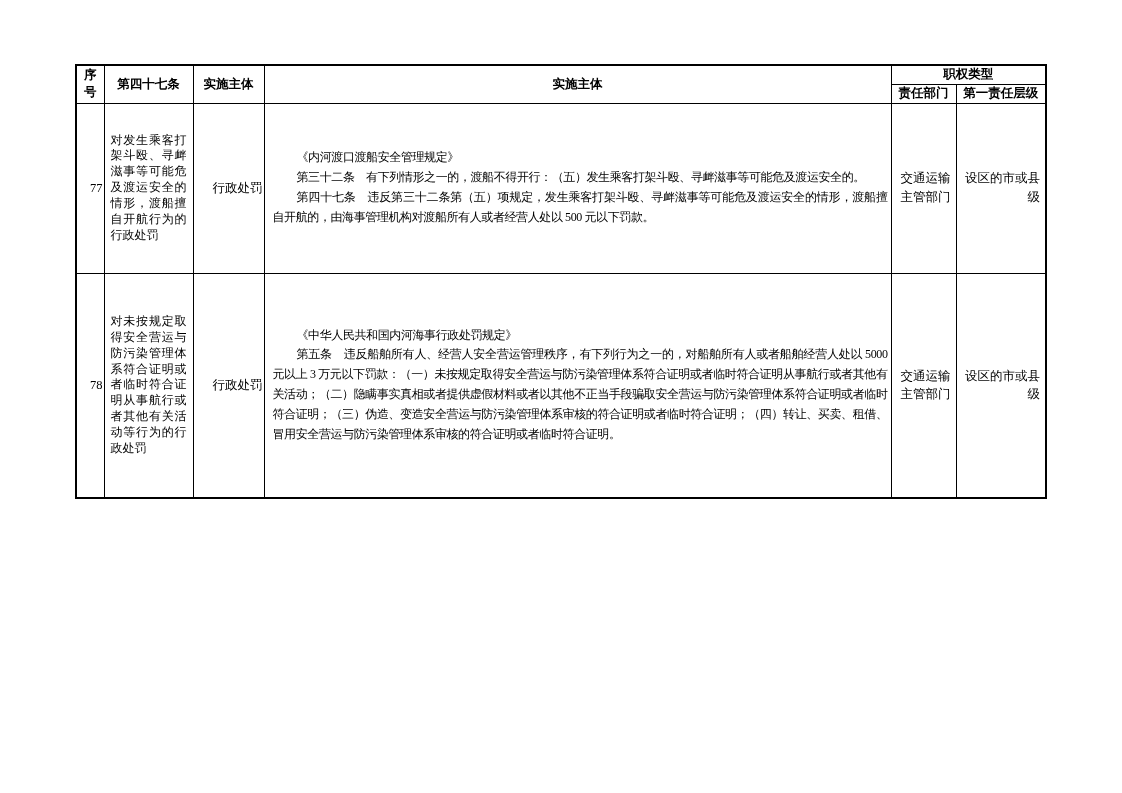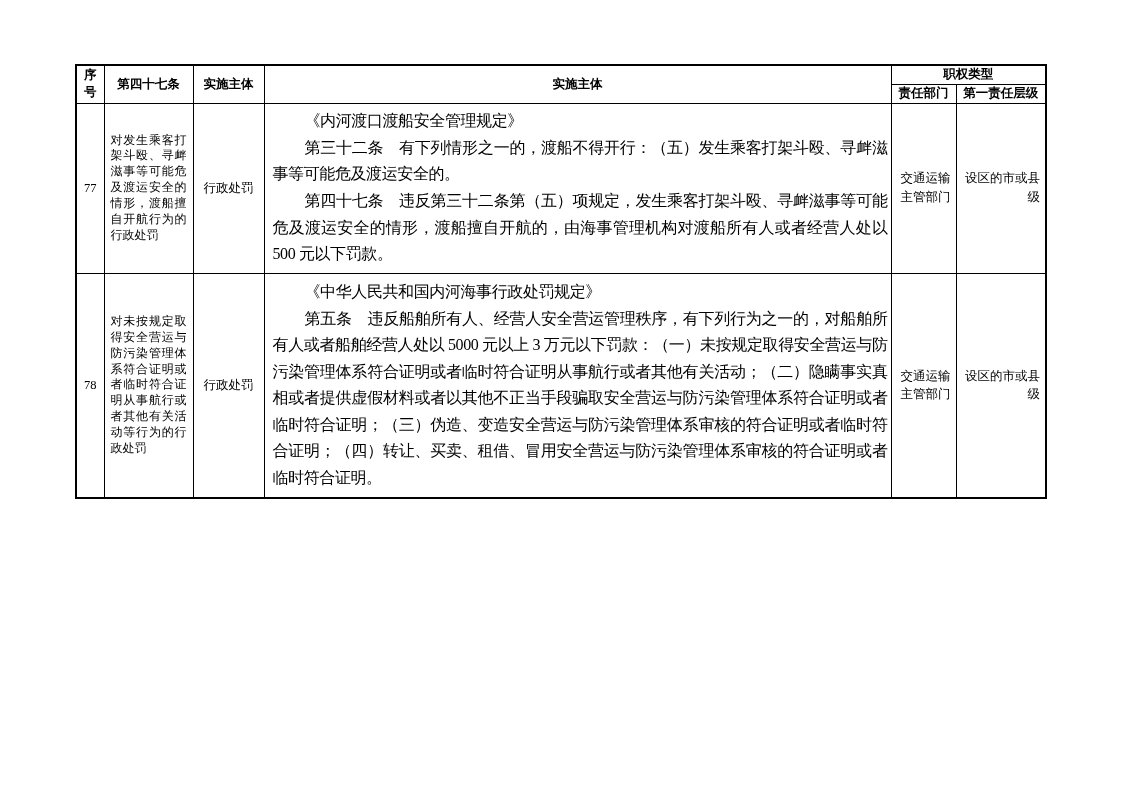"《内河渡口渡船安全管理规定》" td.basis { font-size: 16px -> 12px }
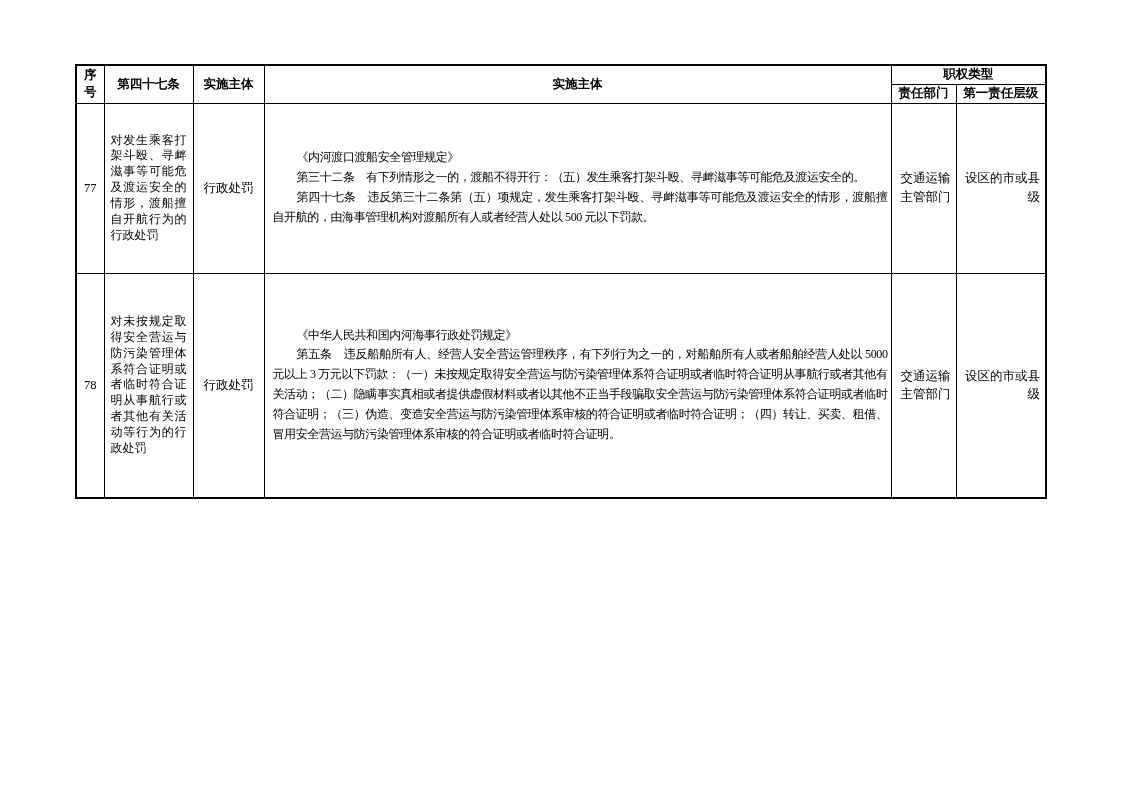"77" td.seq, td.type { text-align: center -> right }
